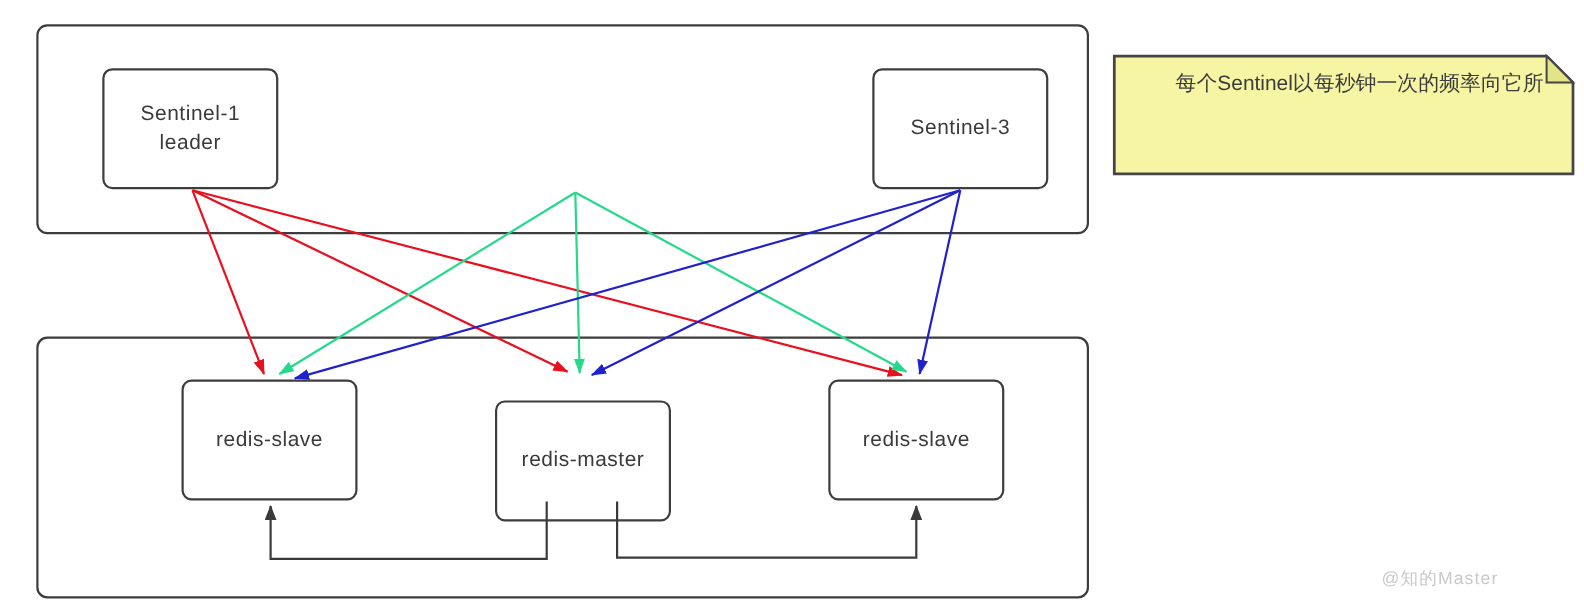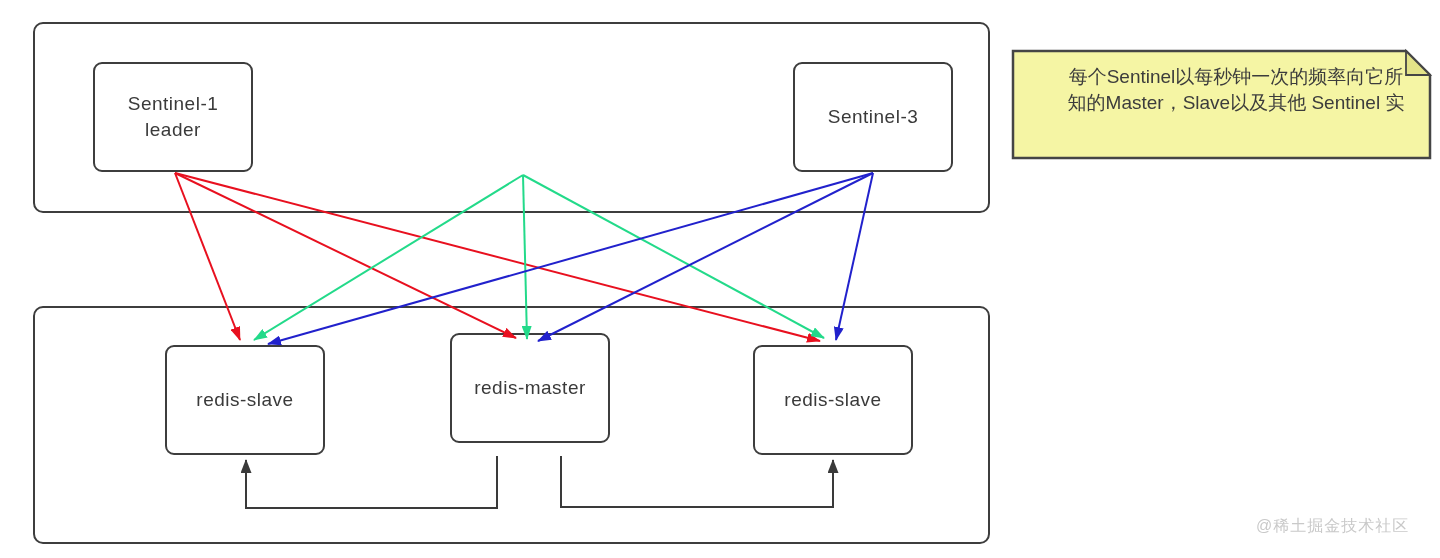"知的Master，Slave以及其他 Sentinel 实" span.note-line { html: <span>知的Master，Slave以及其他 Sentinel 实</span> -> none }
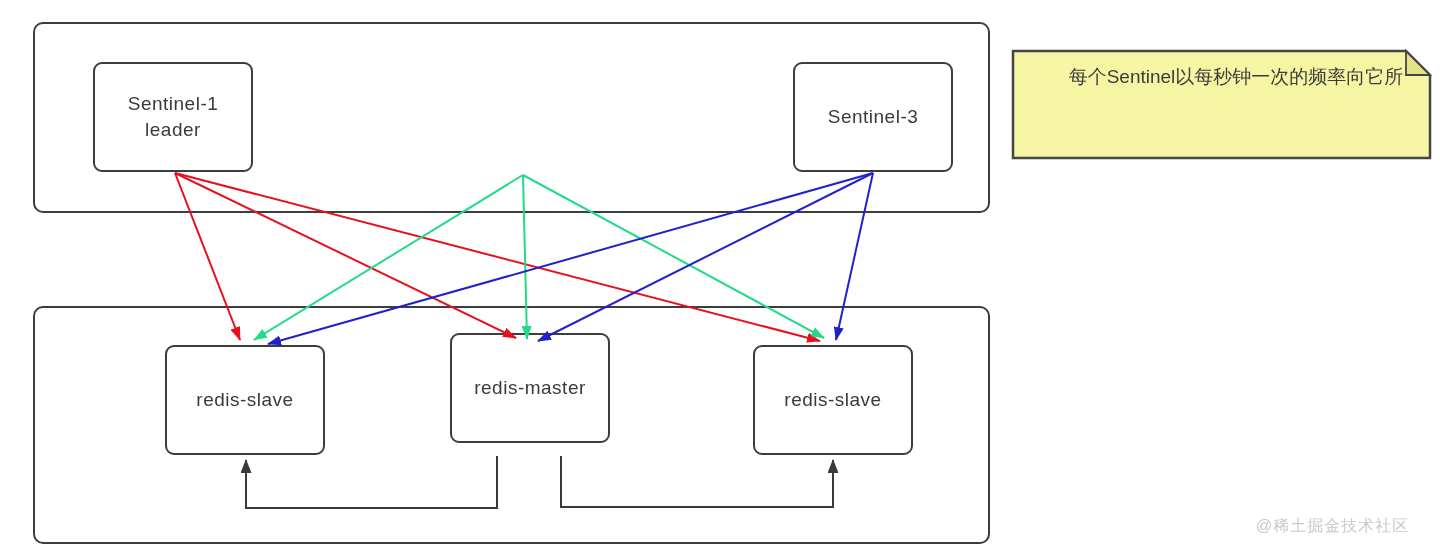"redis-master" .node-r2 { top: 333px -> 364px }
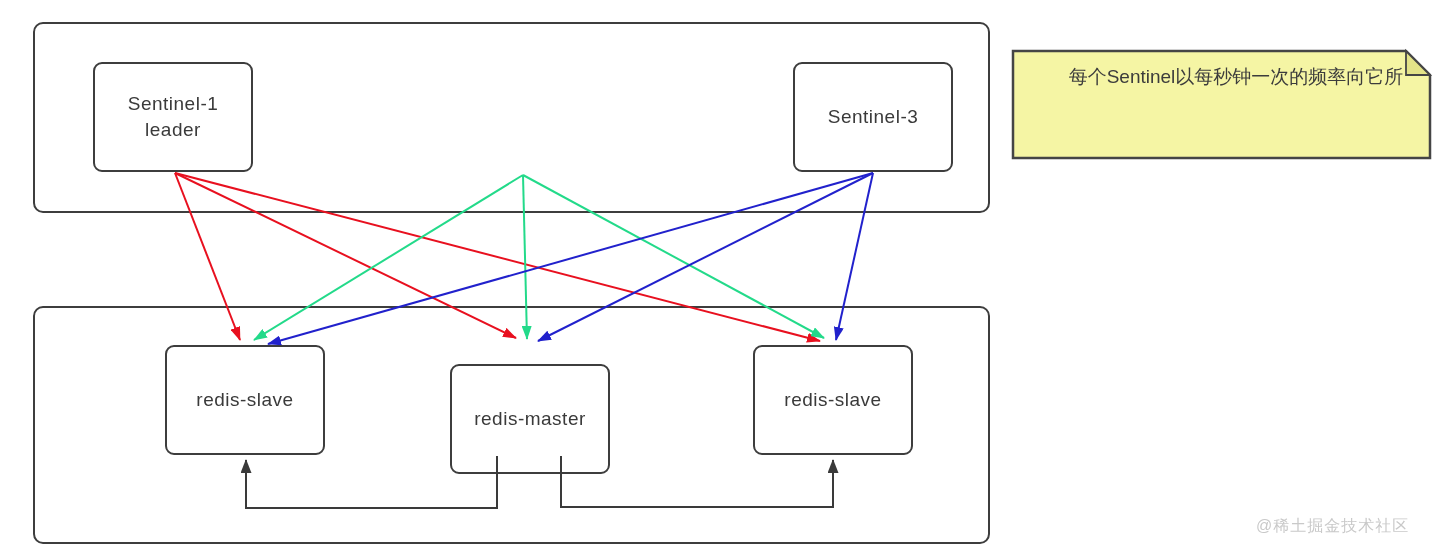"@稀土掘金技术社区" div.watermark { text: @稀土掘金技术社区 -> @知的Master }
